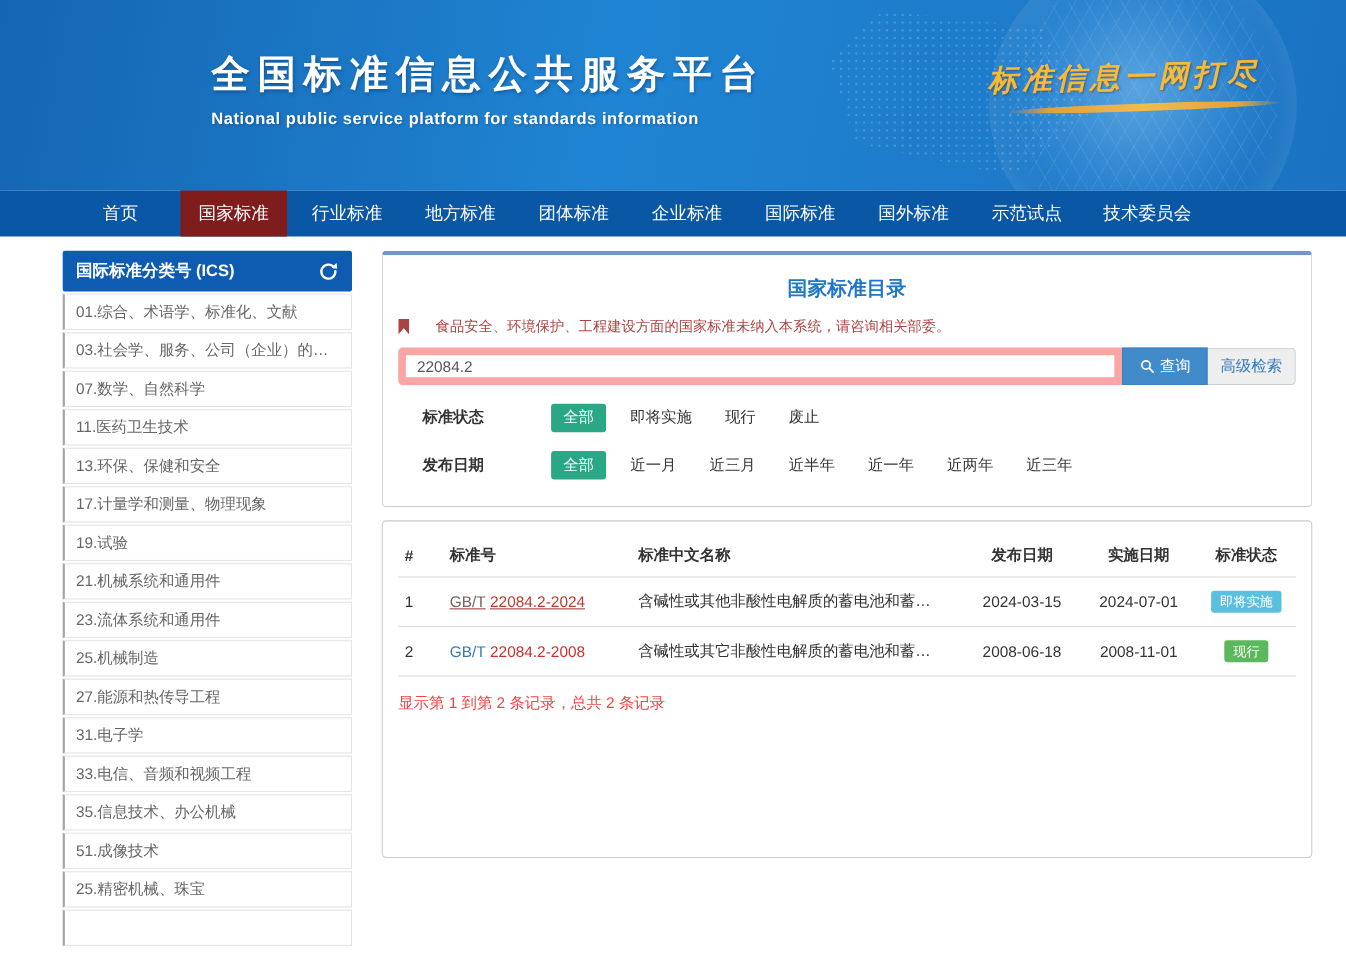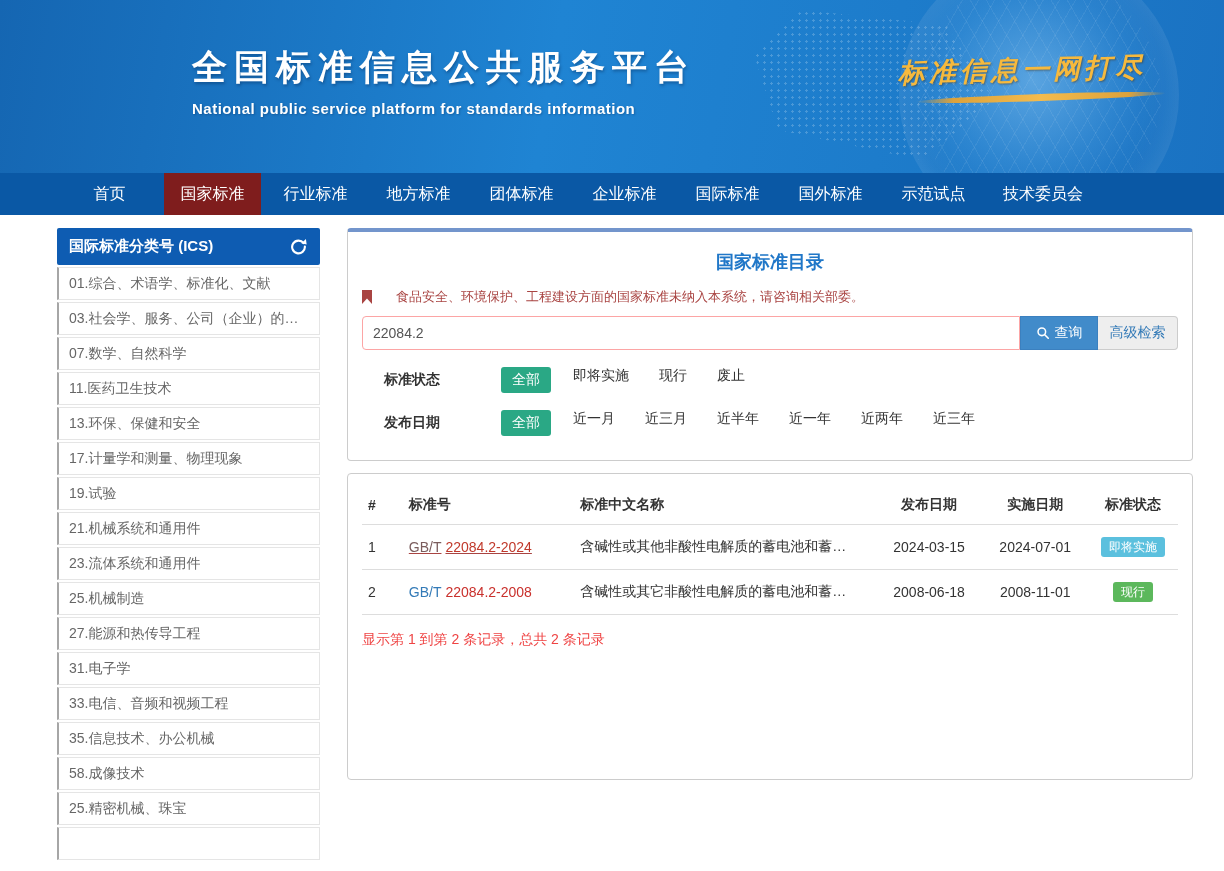"22084.2" .search-input { border: 1px solid #fca5a5 -> 7px solid #fca5a5 }
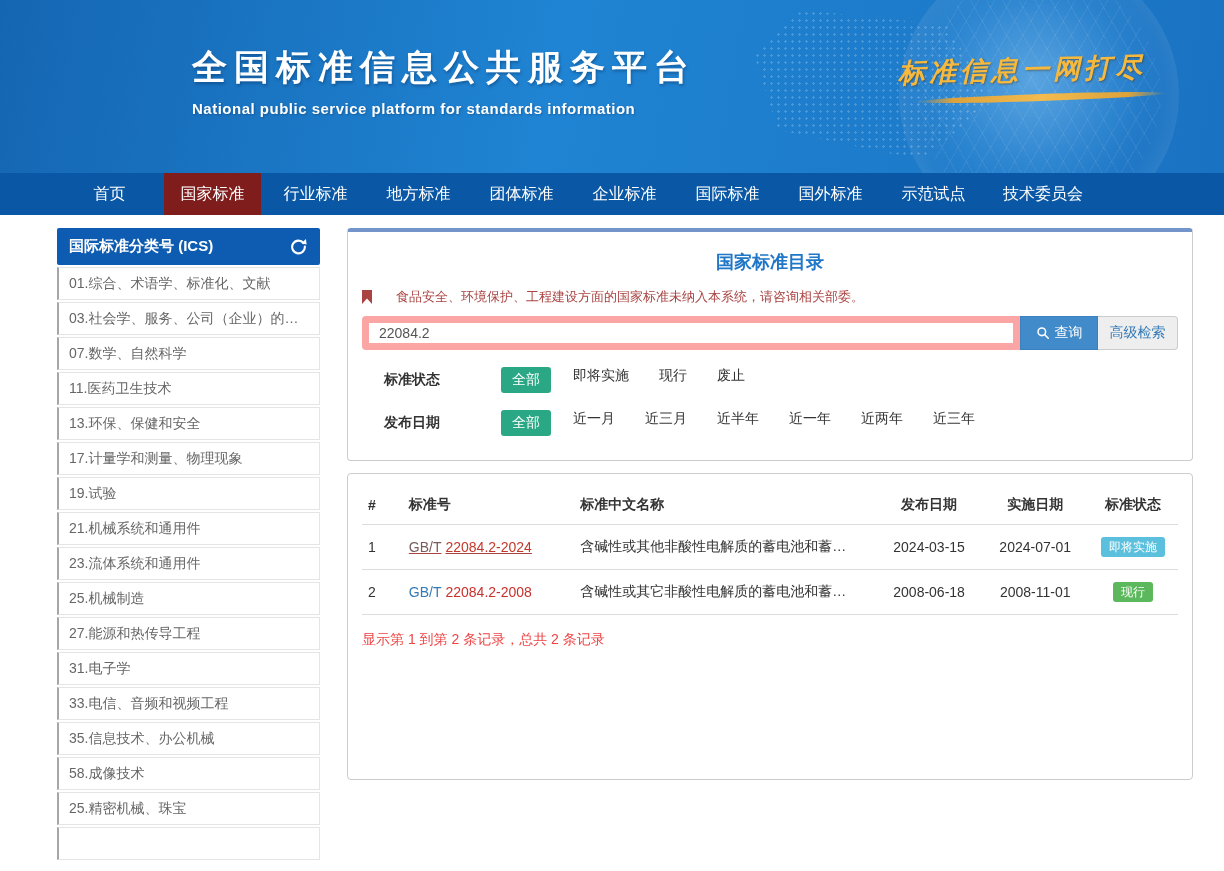"全部" .filter-opts { align-items: flex-start -> center }
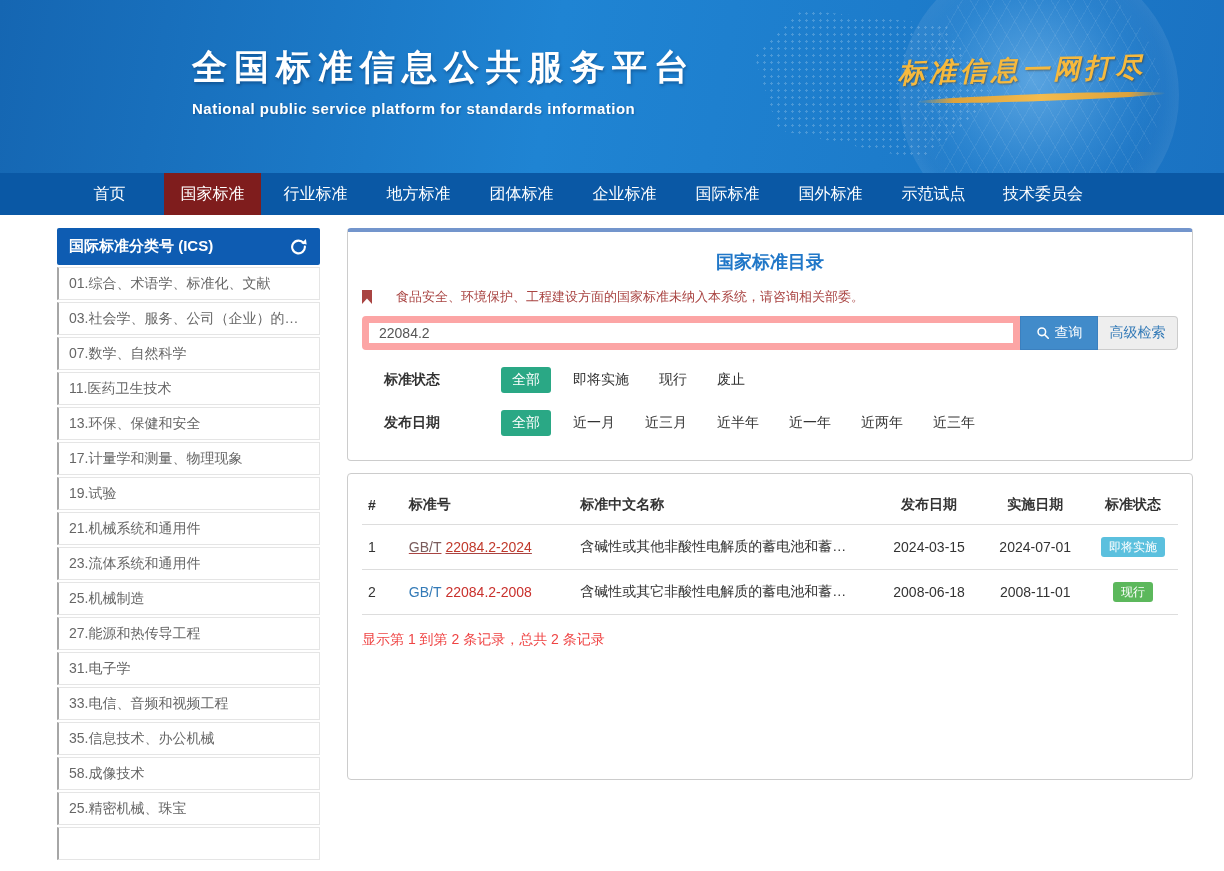"58.成像技术" div.sidebar-item { text: 58 -> 51 }
